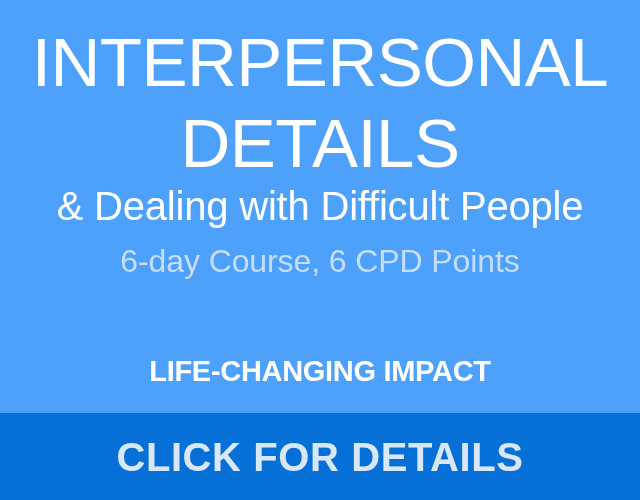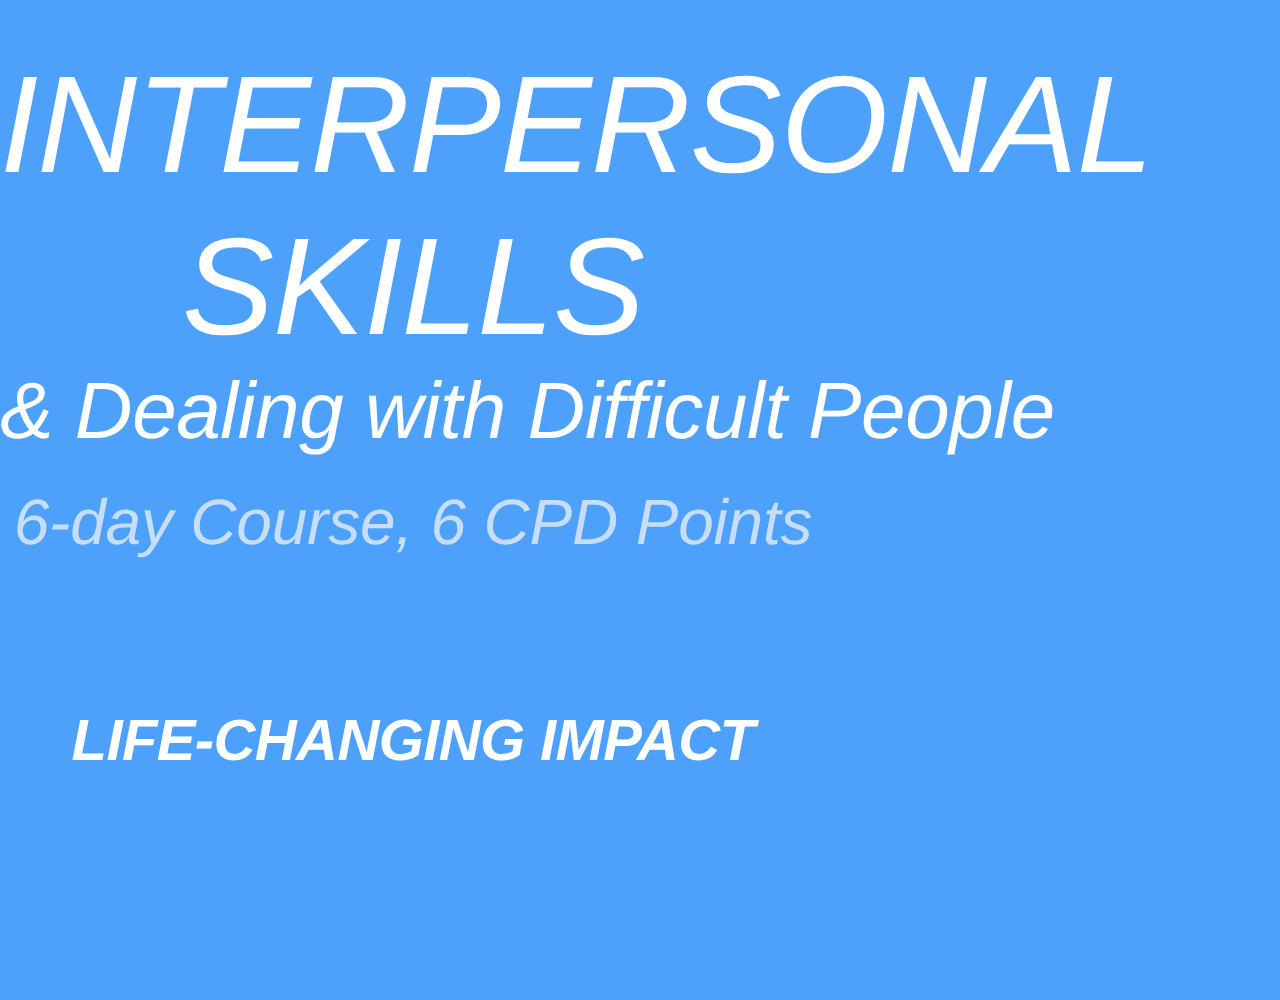"INTERPERSONAL" .ad-banner { flex-direction: row -> column; font-style: italic -> none }
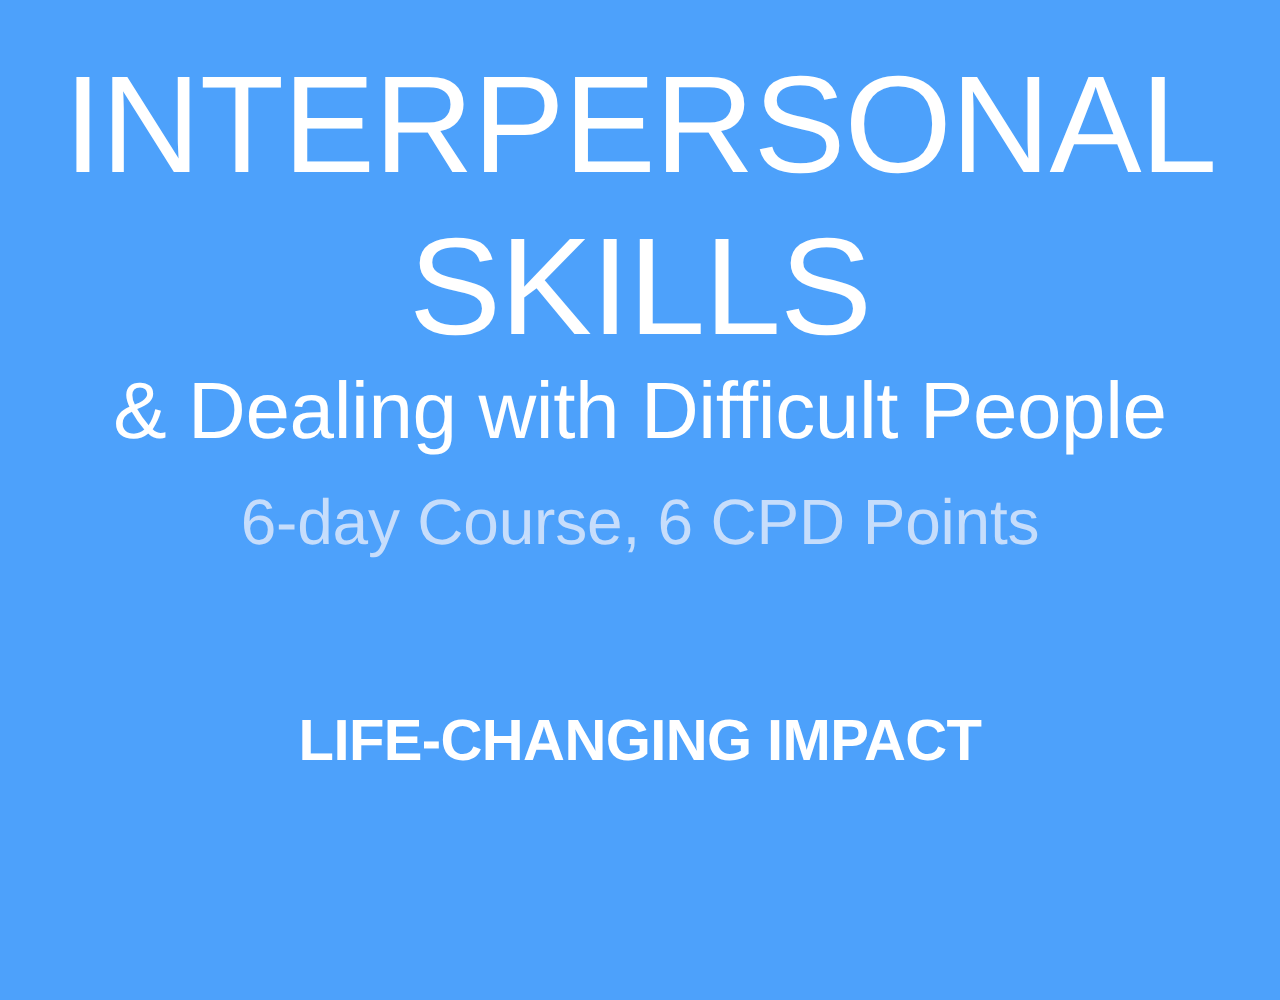"SKILLS" div.headline { text: SKILLS -> DETAILS }
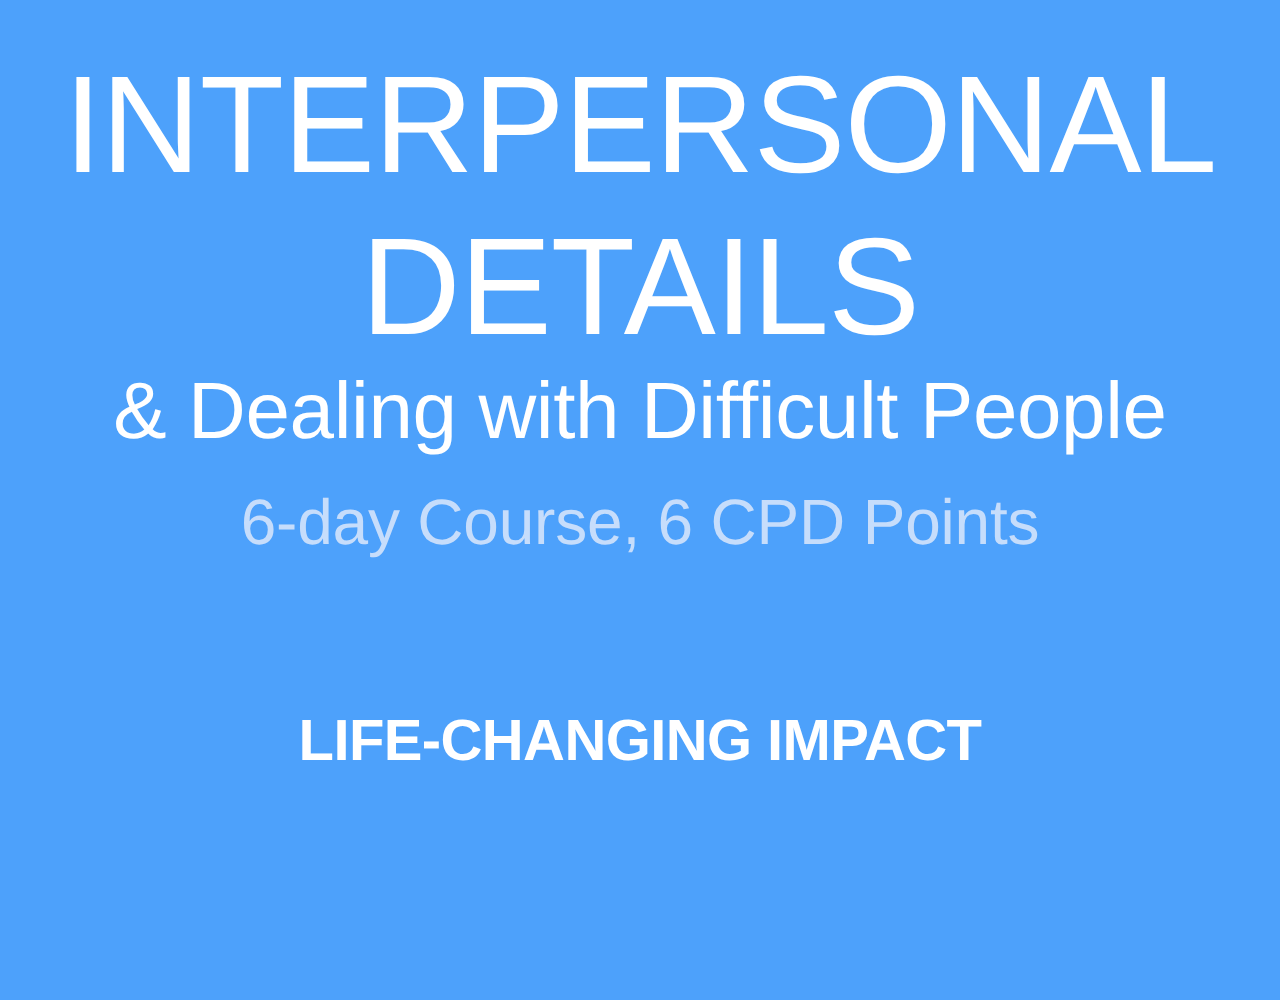"CLICK FOR DETAILS" div.cta-bar { html: none -> <div> <span>CLICK FOR DETAILS</span> </div> }
